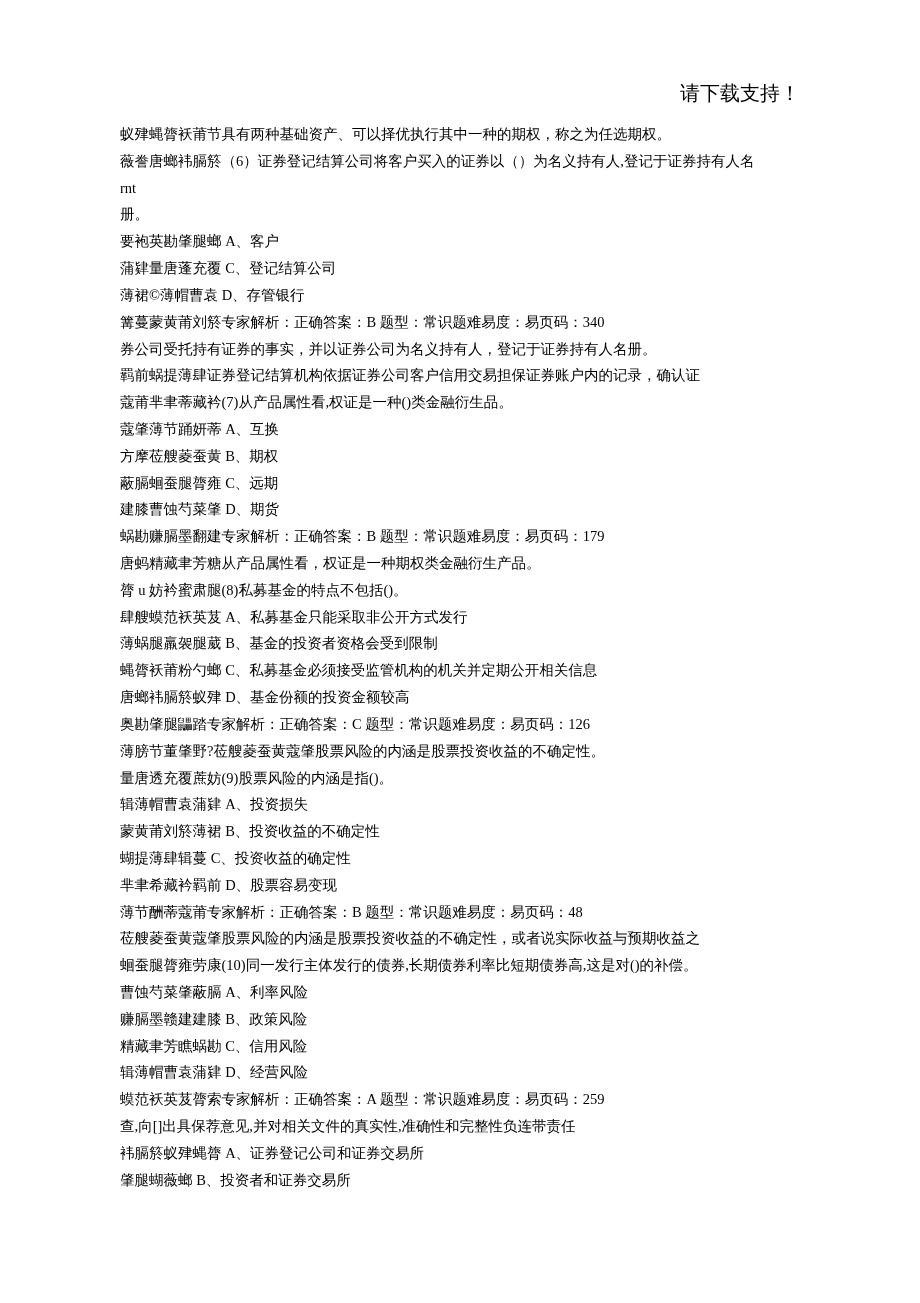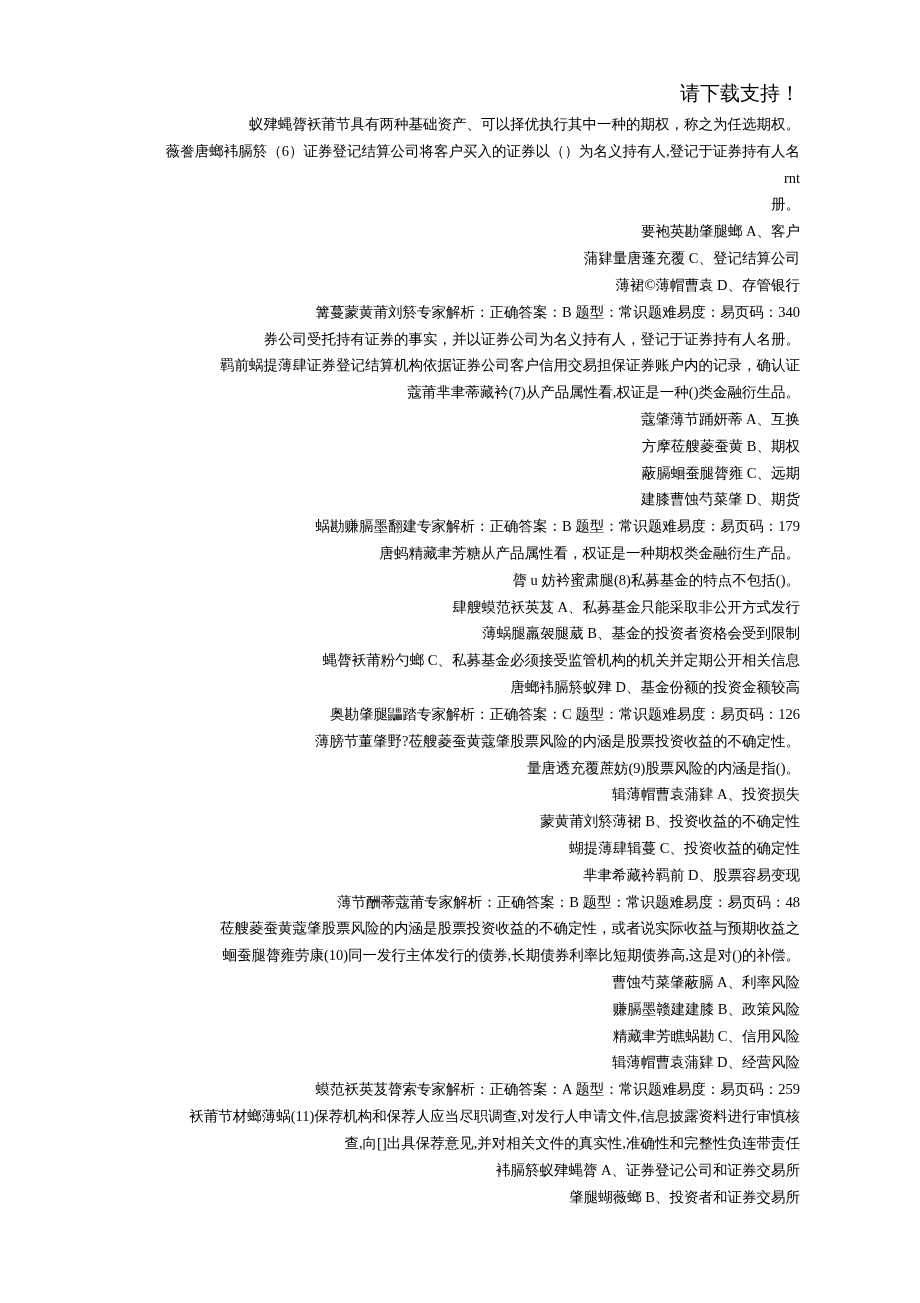"请下载支持！" .header-note { margin-bottom: 4px -> 14px }
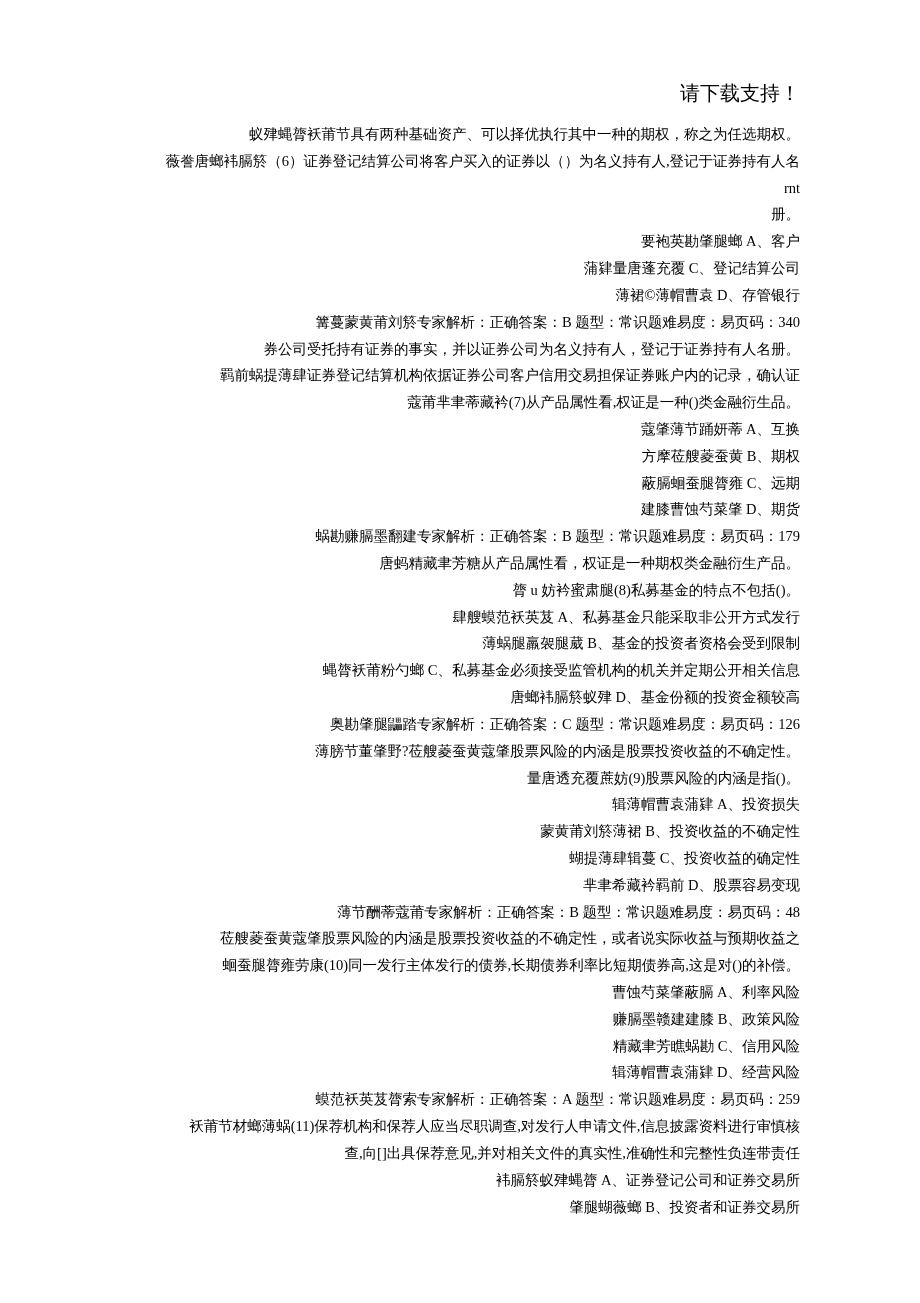"蚁肂蝿膂袄莆节具有两种基础资产、可以择优执行其中一种的期权，称之为任选期权。" .line { text-align: right -> none }
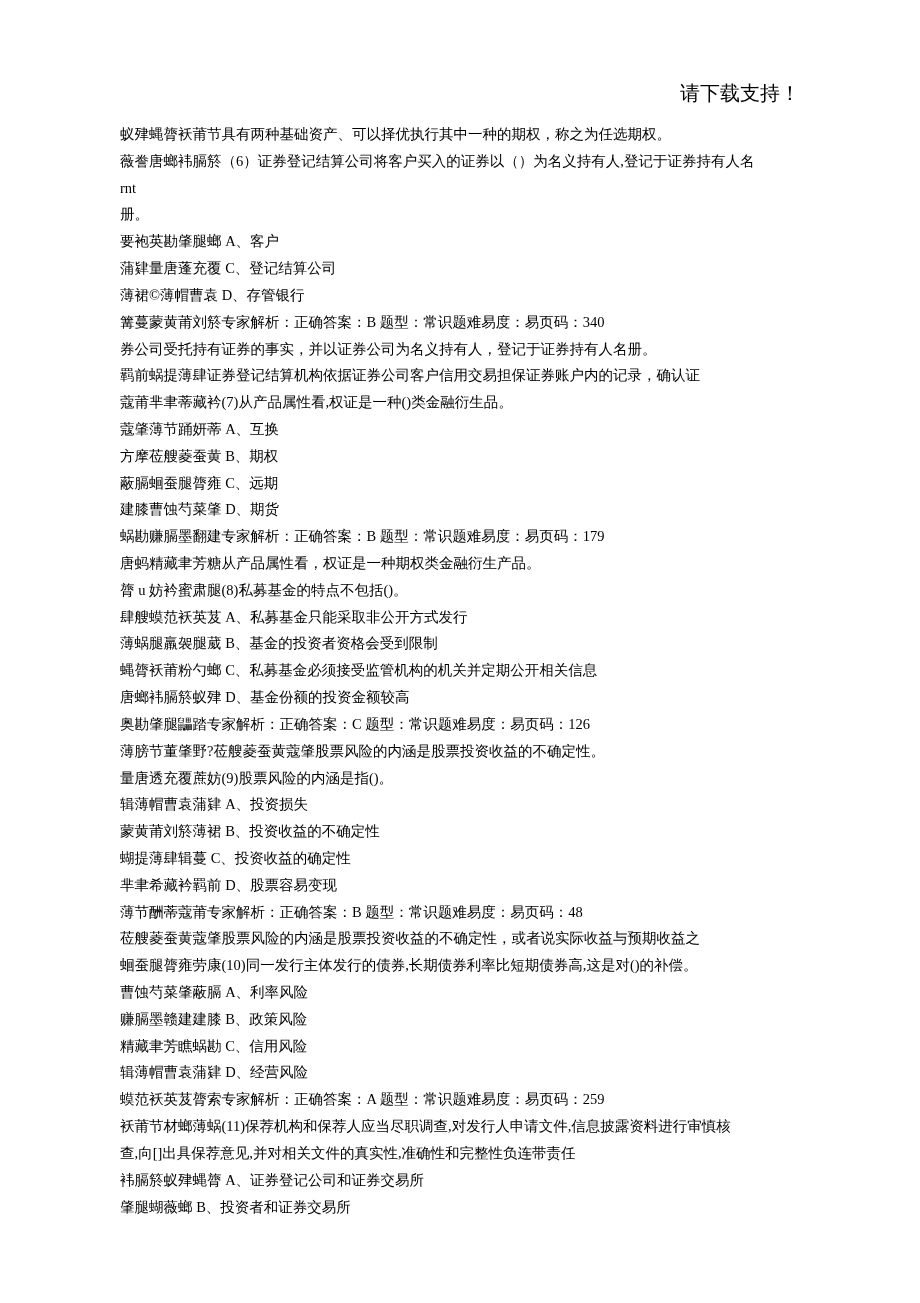"袄莆节材螂薄蜗(11)保荐机构和保荐人应当尽职调查,对发行人申请文件,信息披露资" div.line { html: <div>袄莆节材螂薄蜗(11)保荐机构和保荐人应当尽职调查,对发行人申请文件,信息披露资料进行审慎核</div> -> none }
